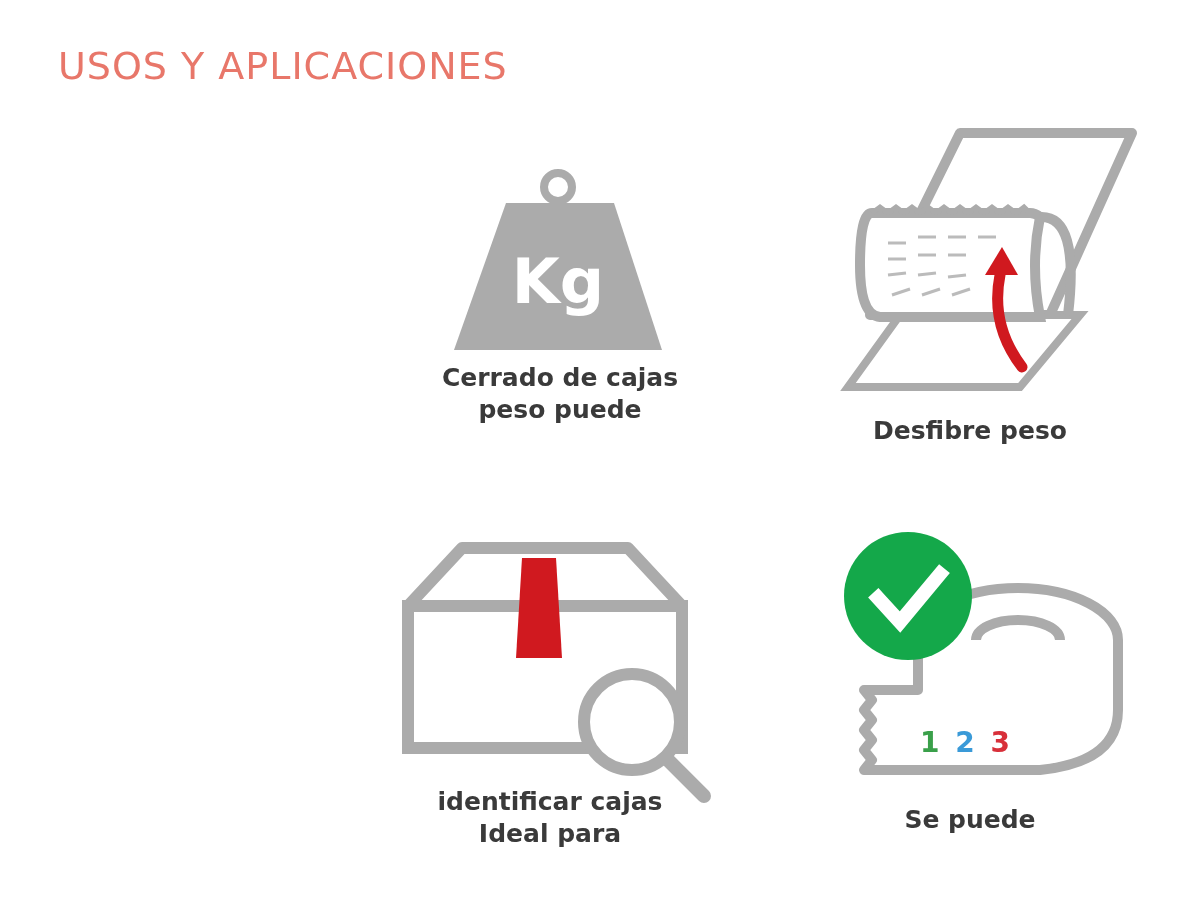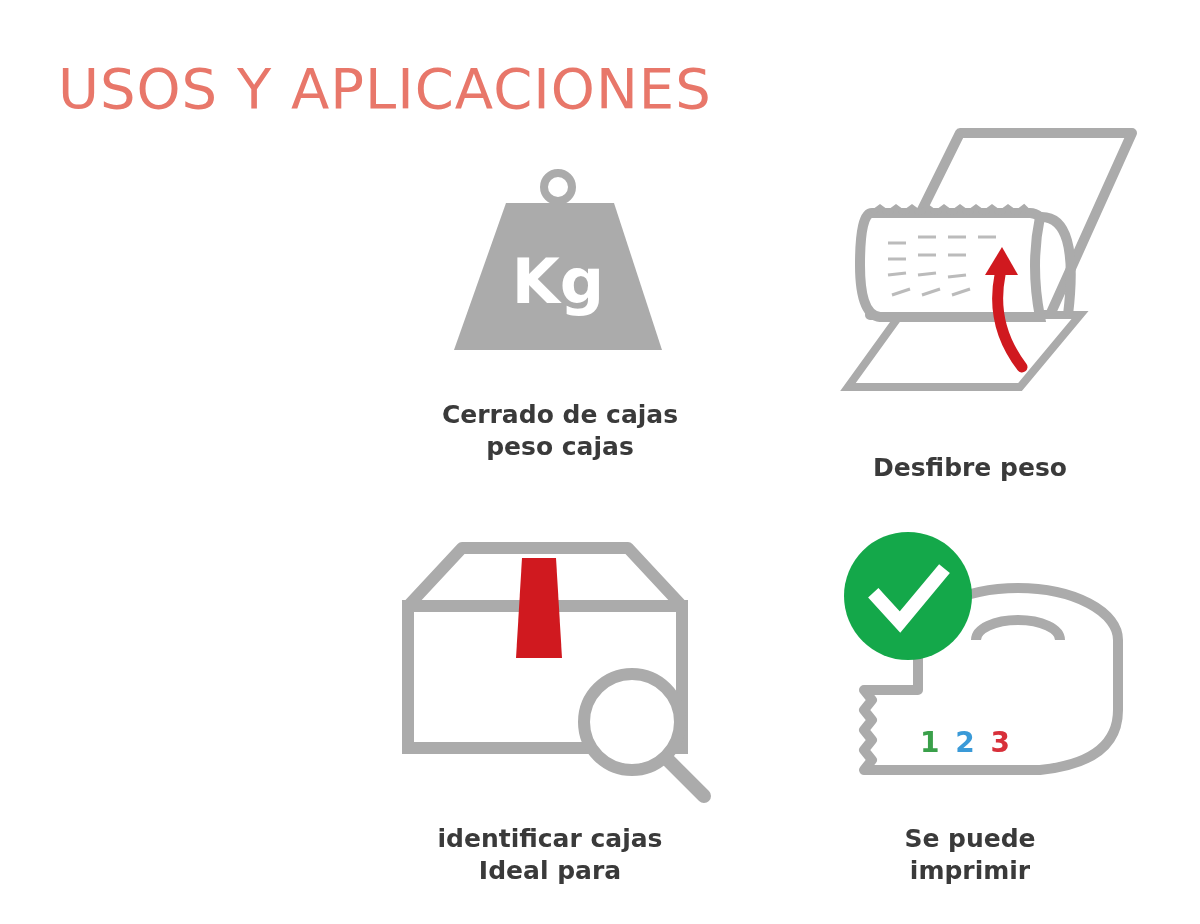"USOS Y APLICACIONES" .title { font-size: 56px -> 38px; top: 56px -> 44px }
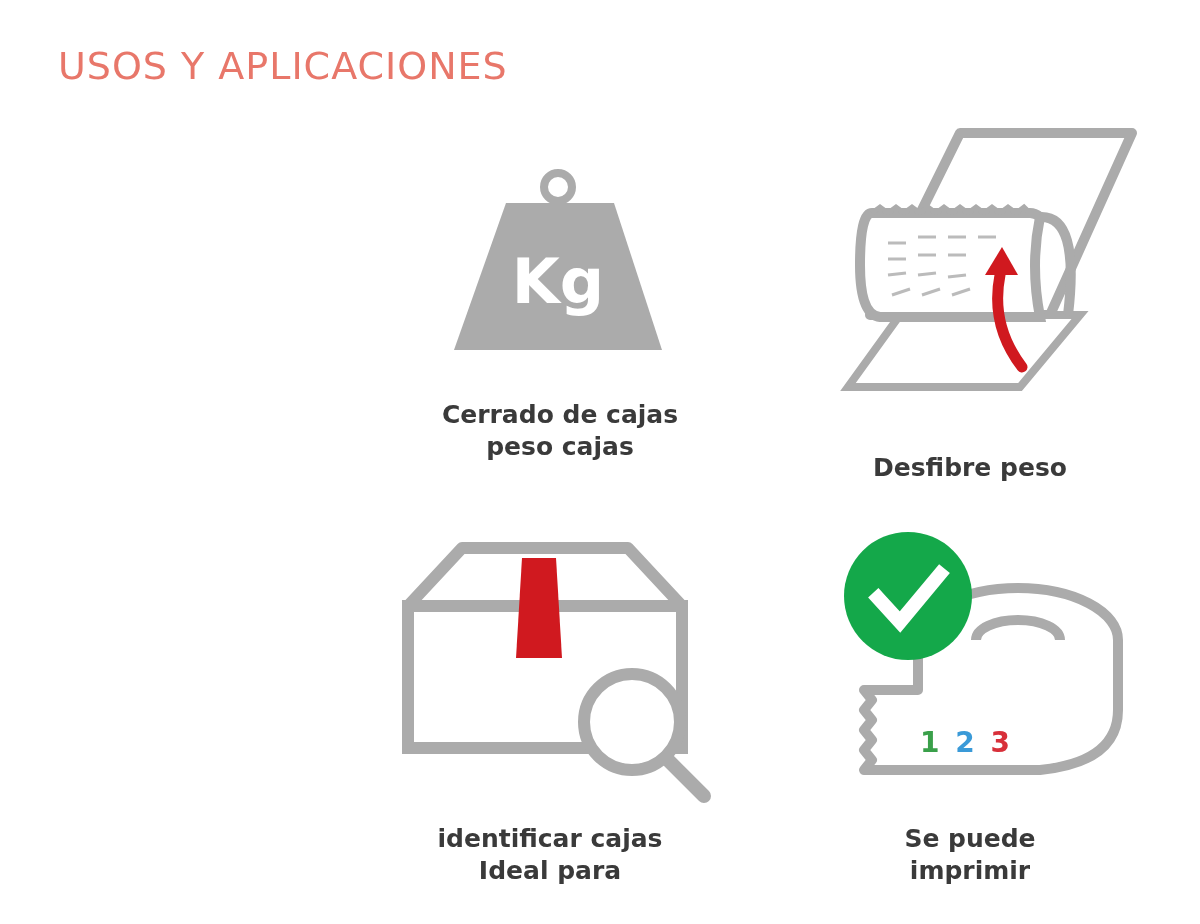"Cerrado de cajas" .caption { margin-top: 37px -> none }
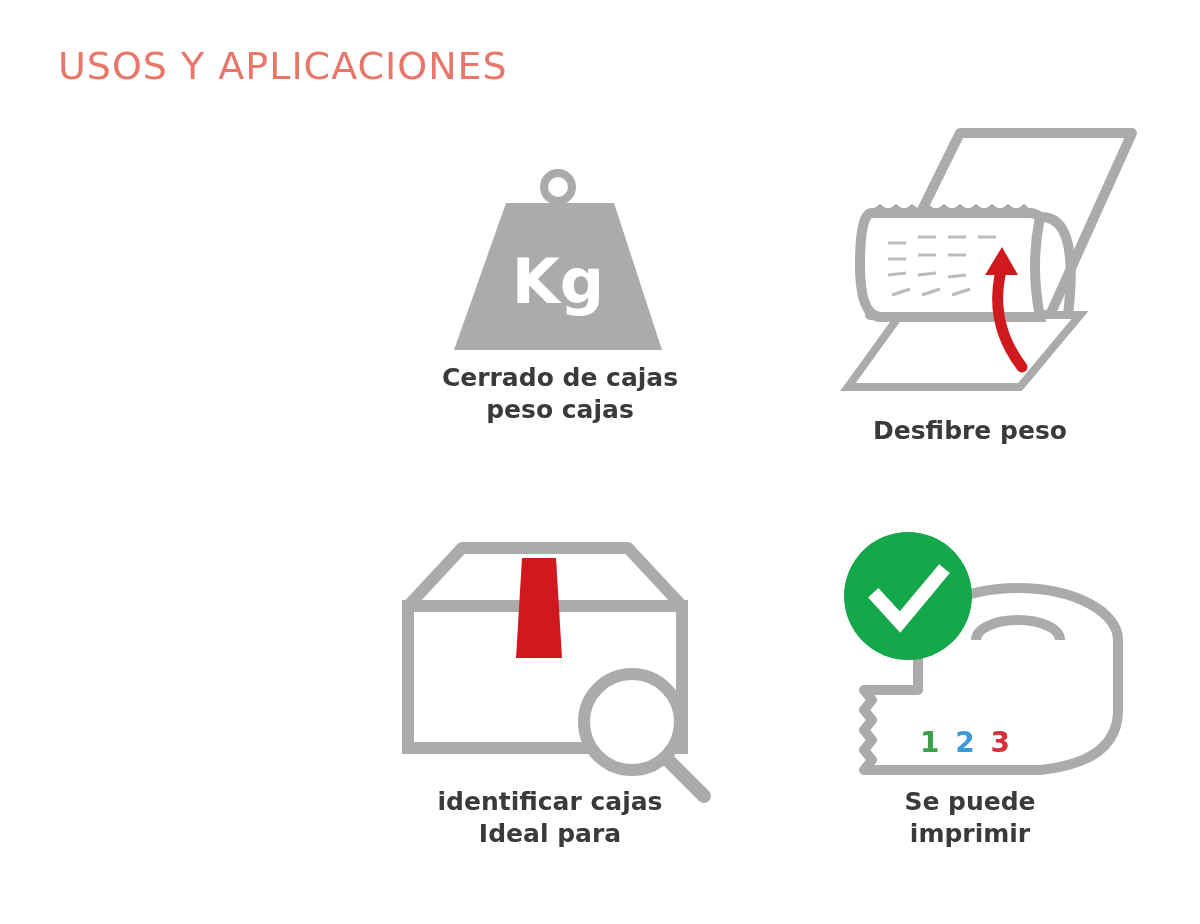"peso cajas" span.cap-line { text: cajas -> puede }
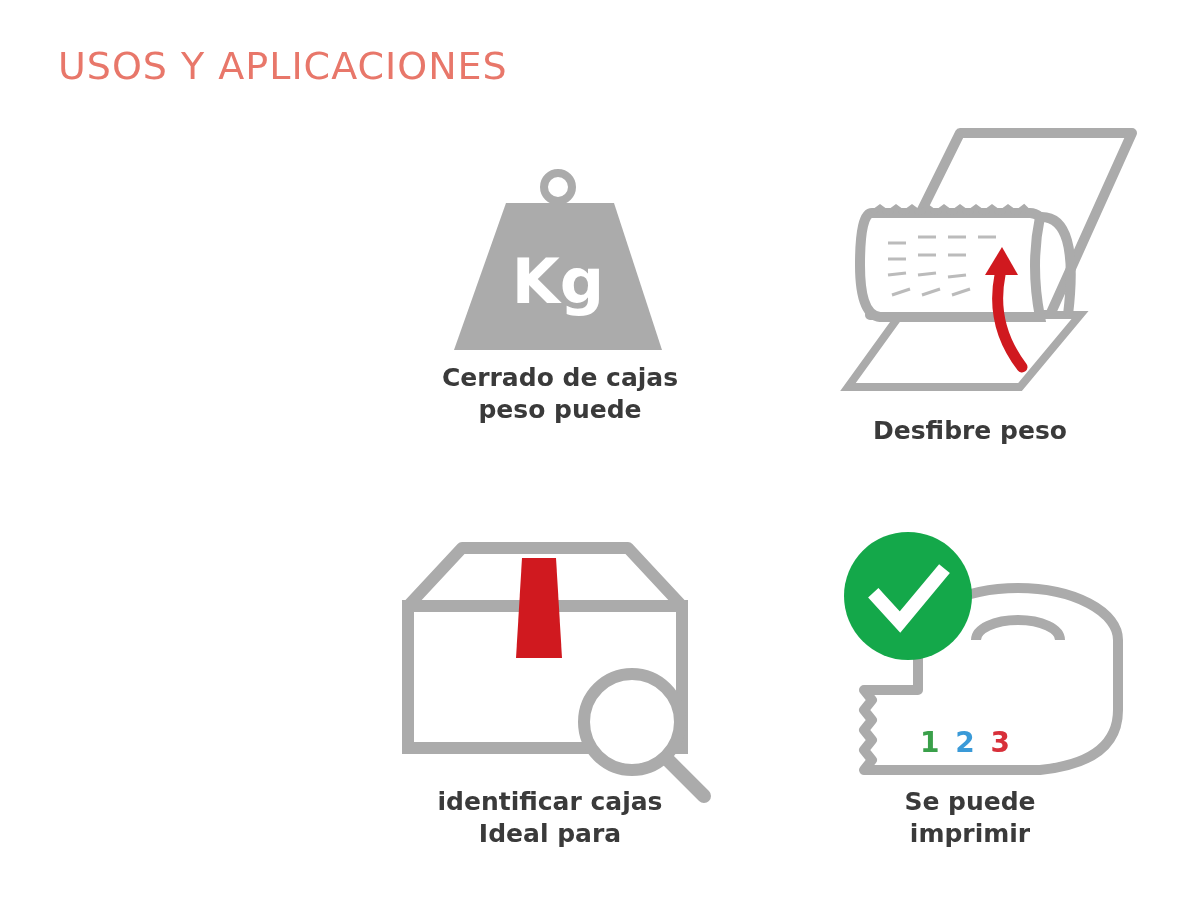"Se puede" div.caption { top: 786px -> 804px }
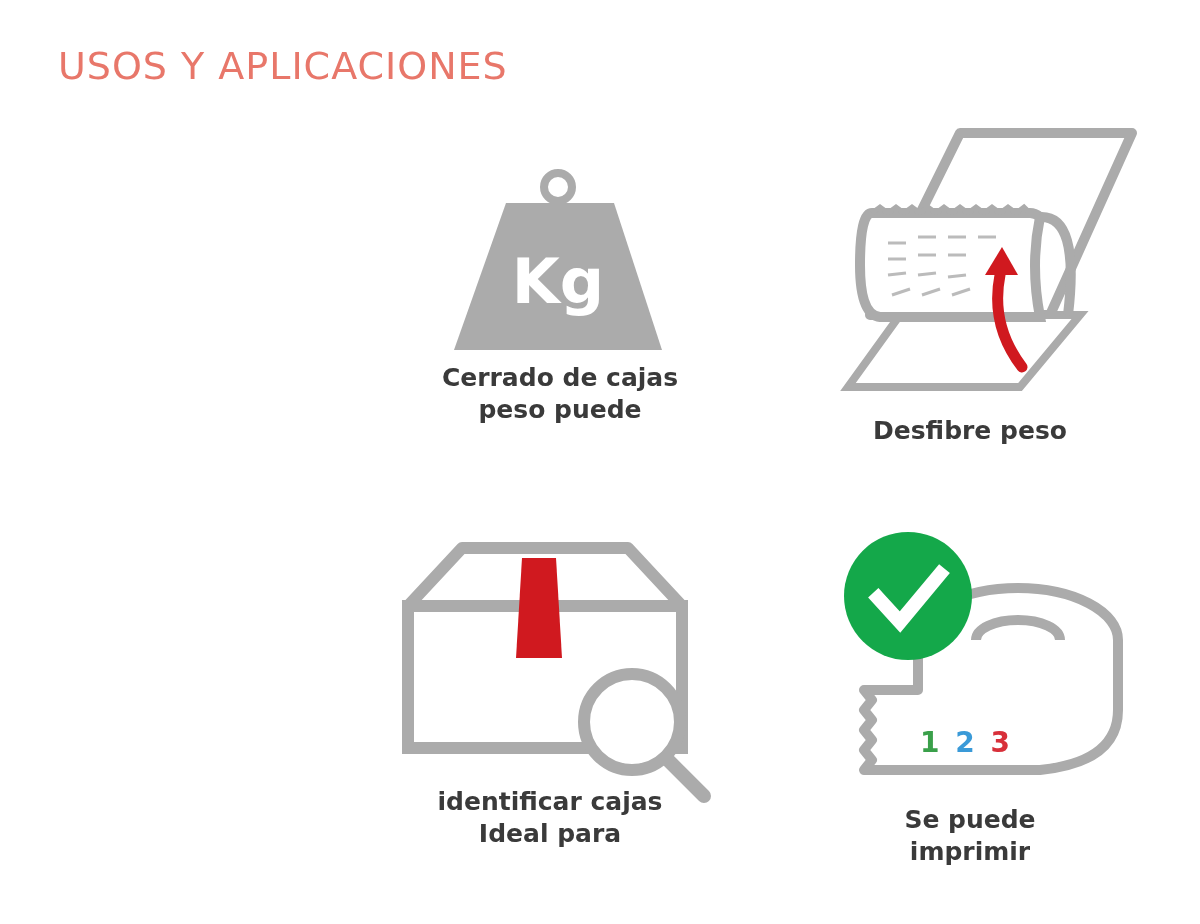"imprimir" span.cap-line { html: <span>imprimir</span> -> none }
